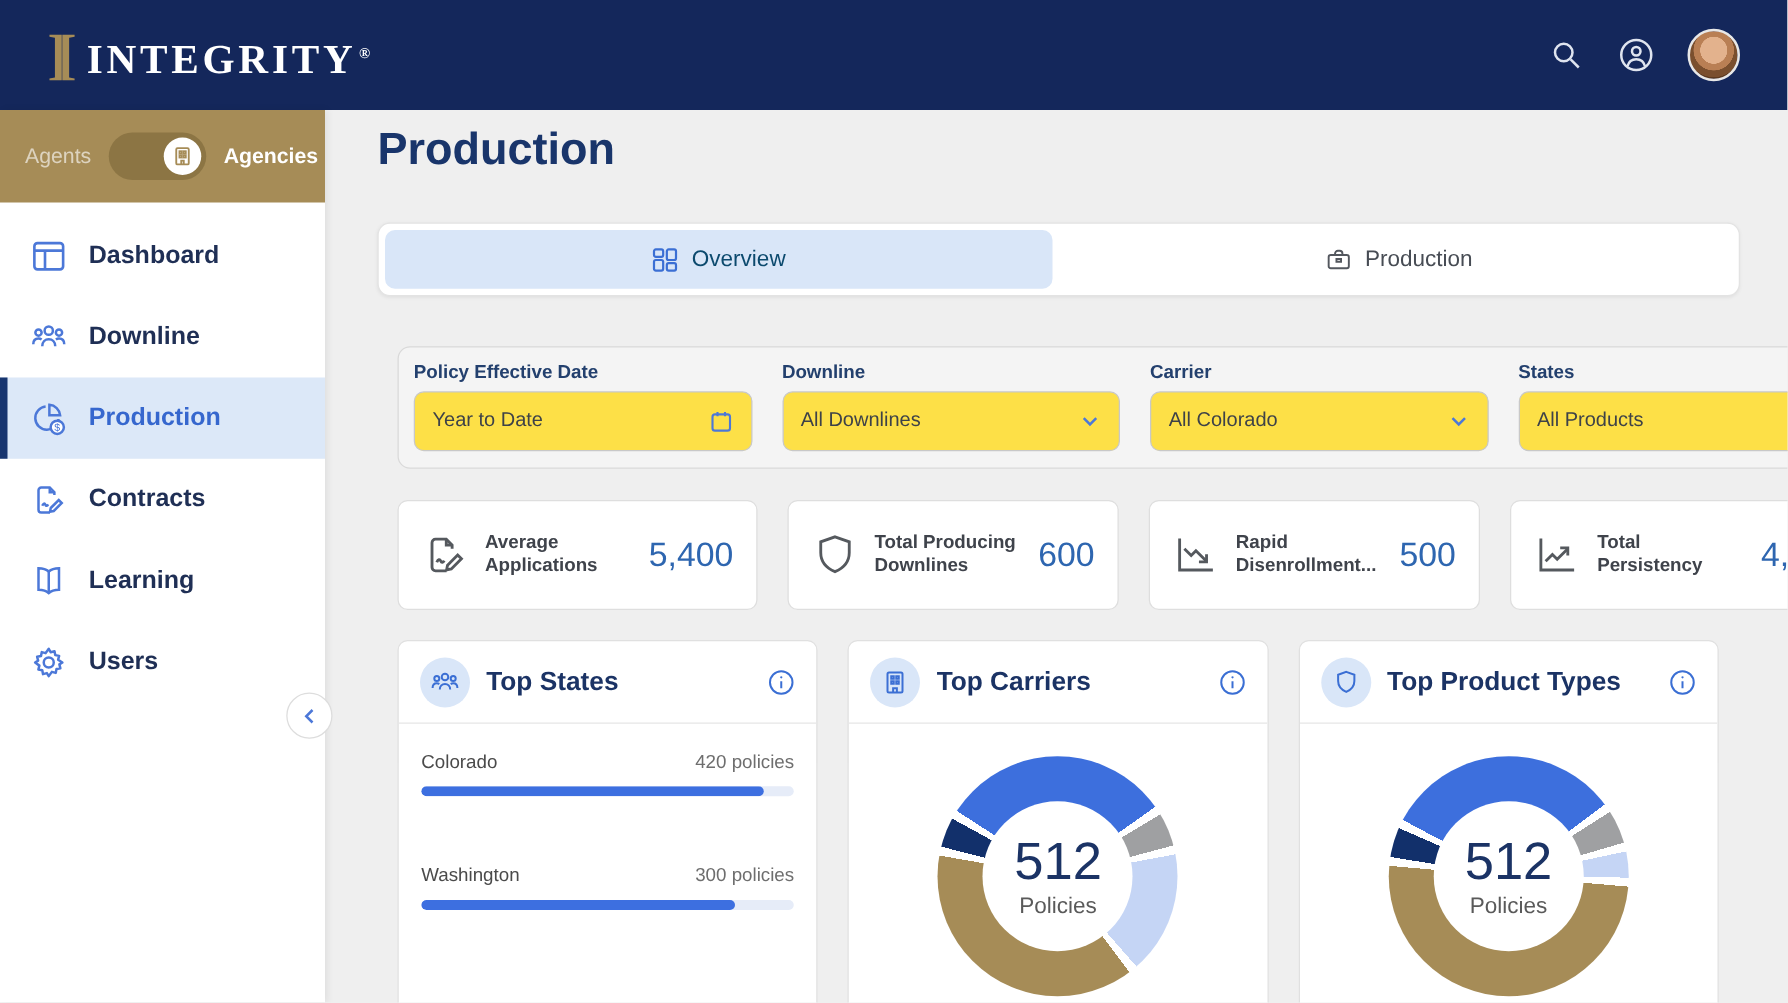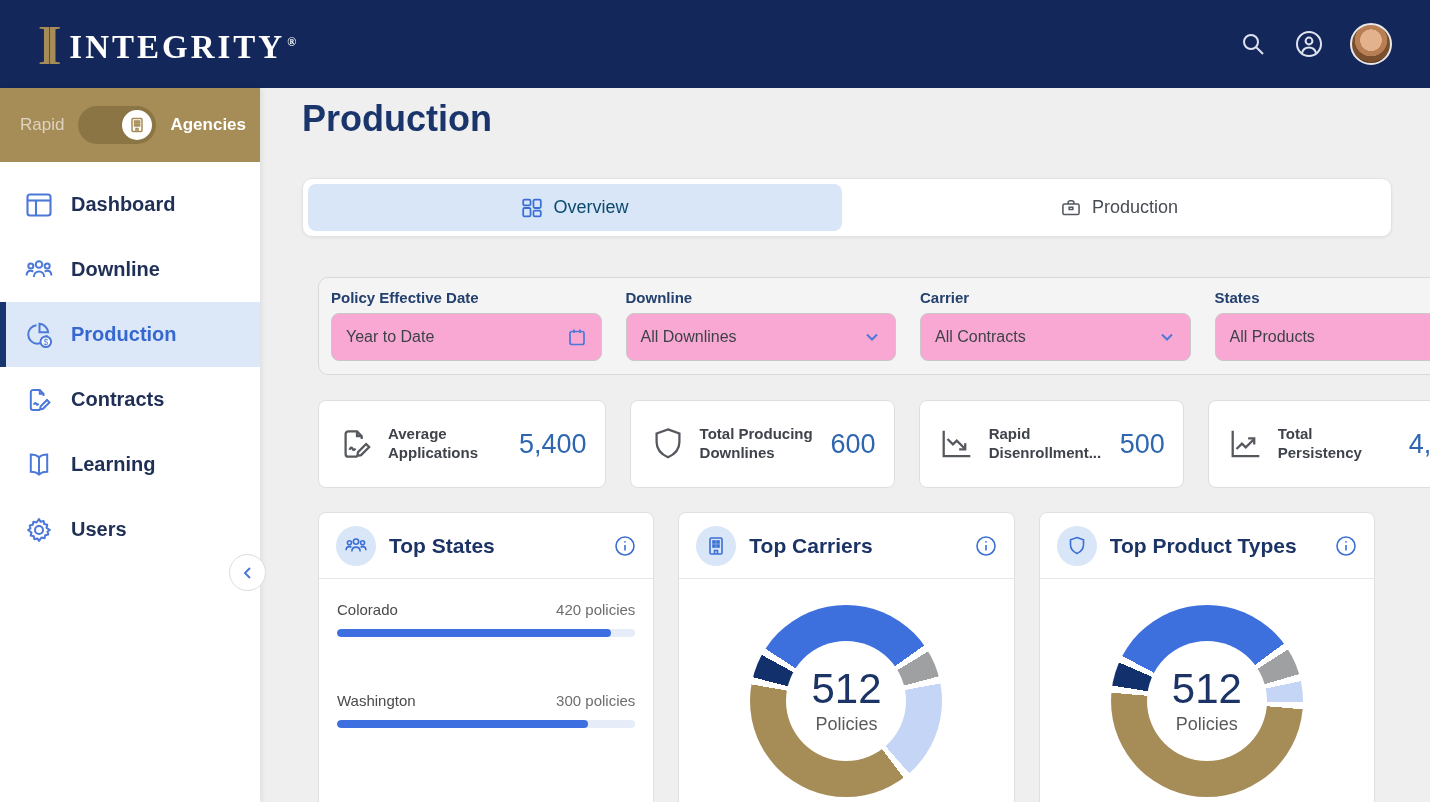"Rapid" span.mode-label-left { text: Rapid -> Agents }
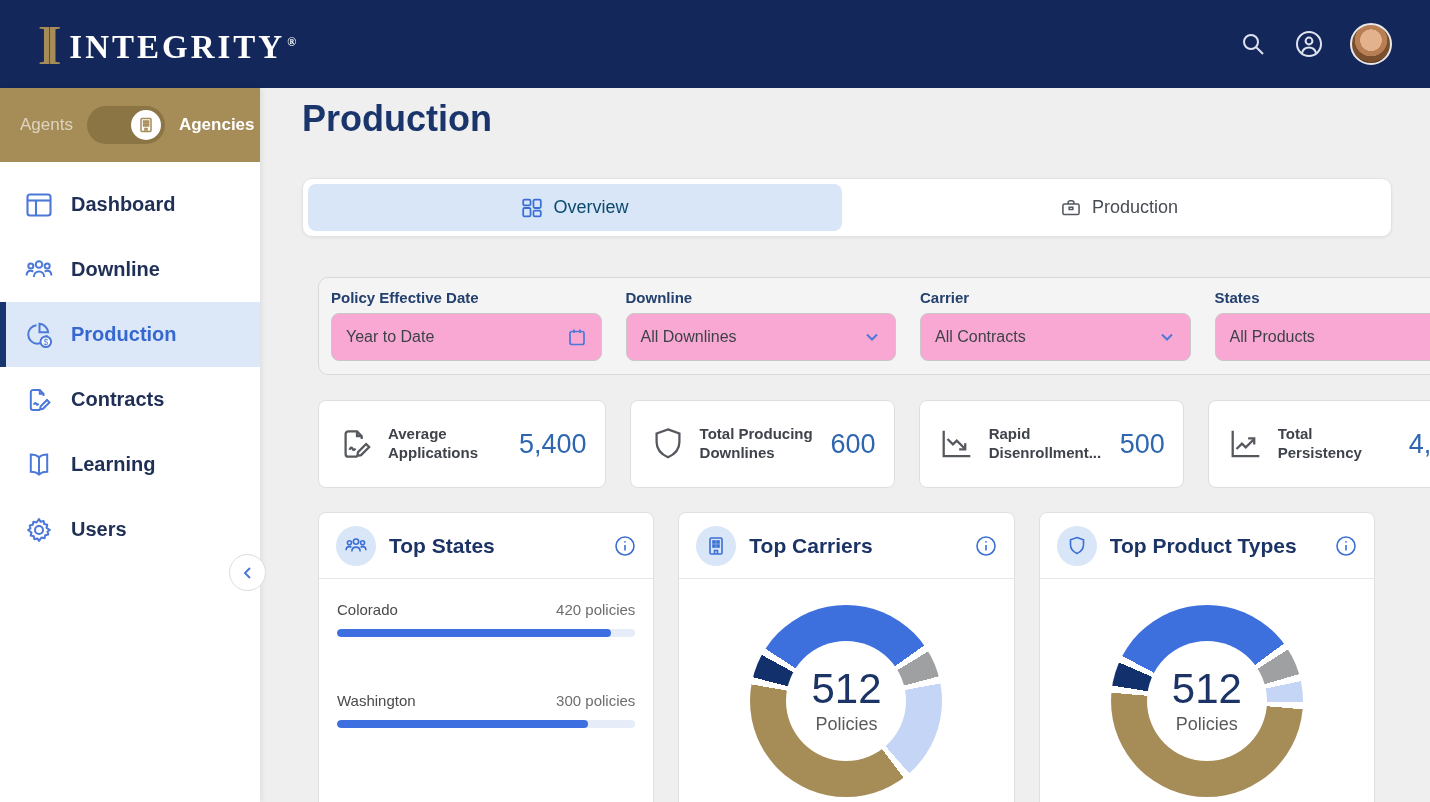"Year to Date" .filter-field { background: #f9a8d4 -> #fde047 }
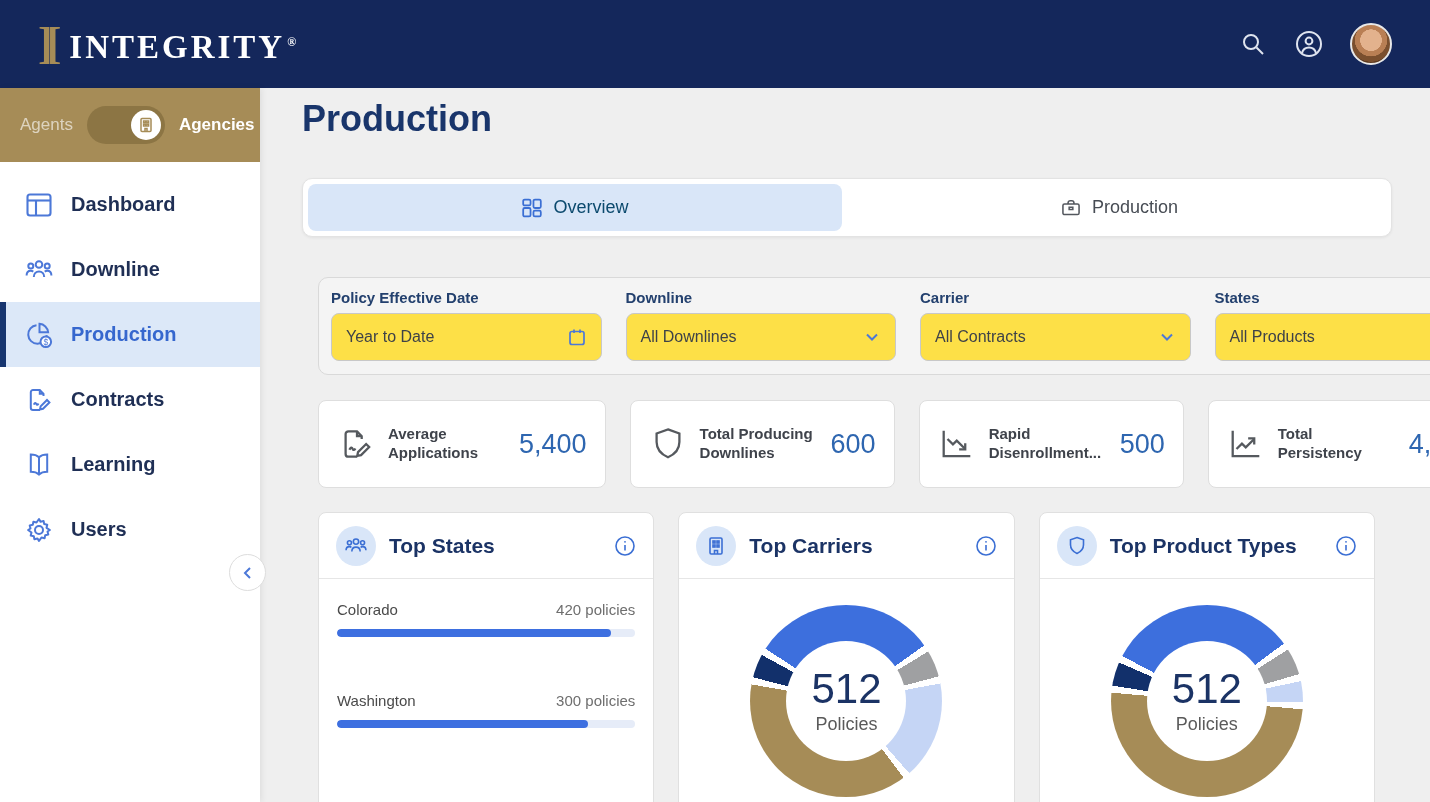"All Contracts" span.filter-value { text: Contracts -> Colorado }
